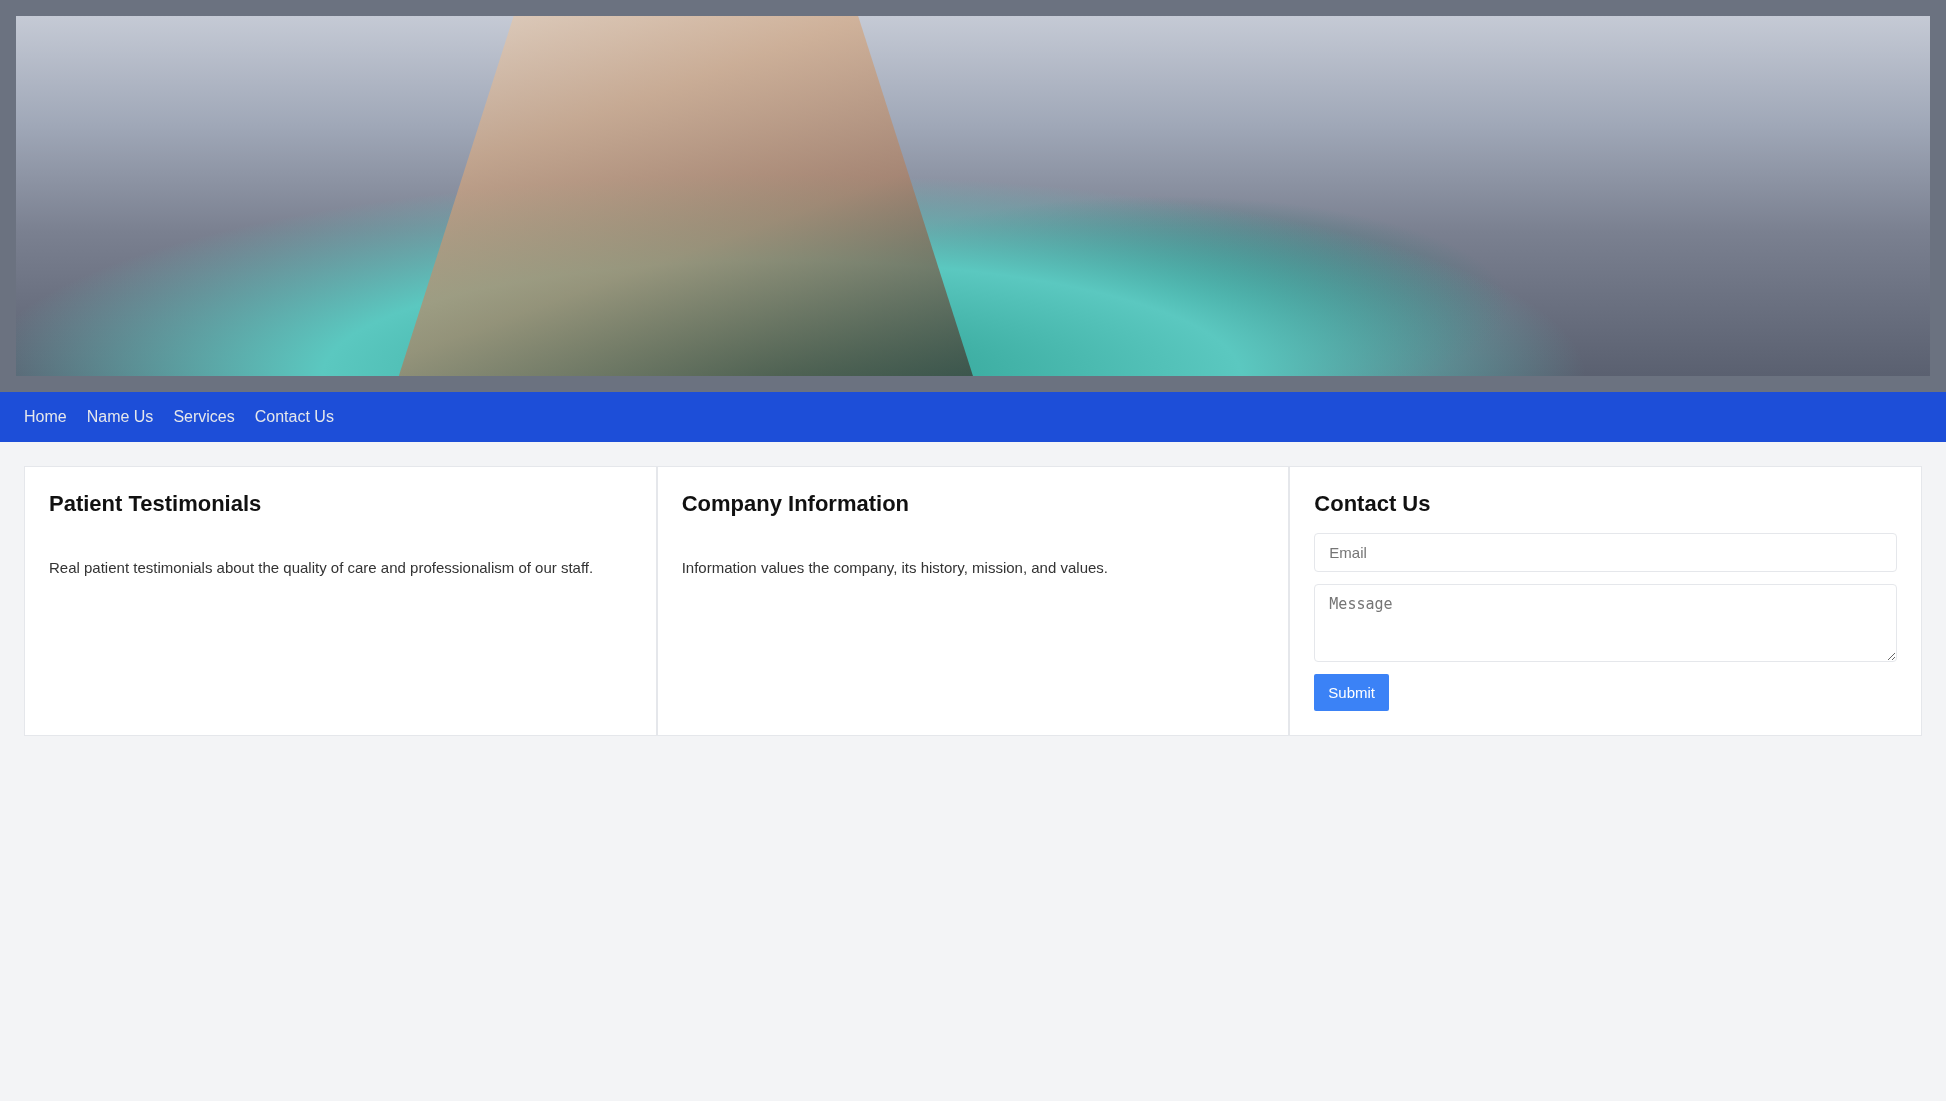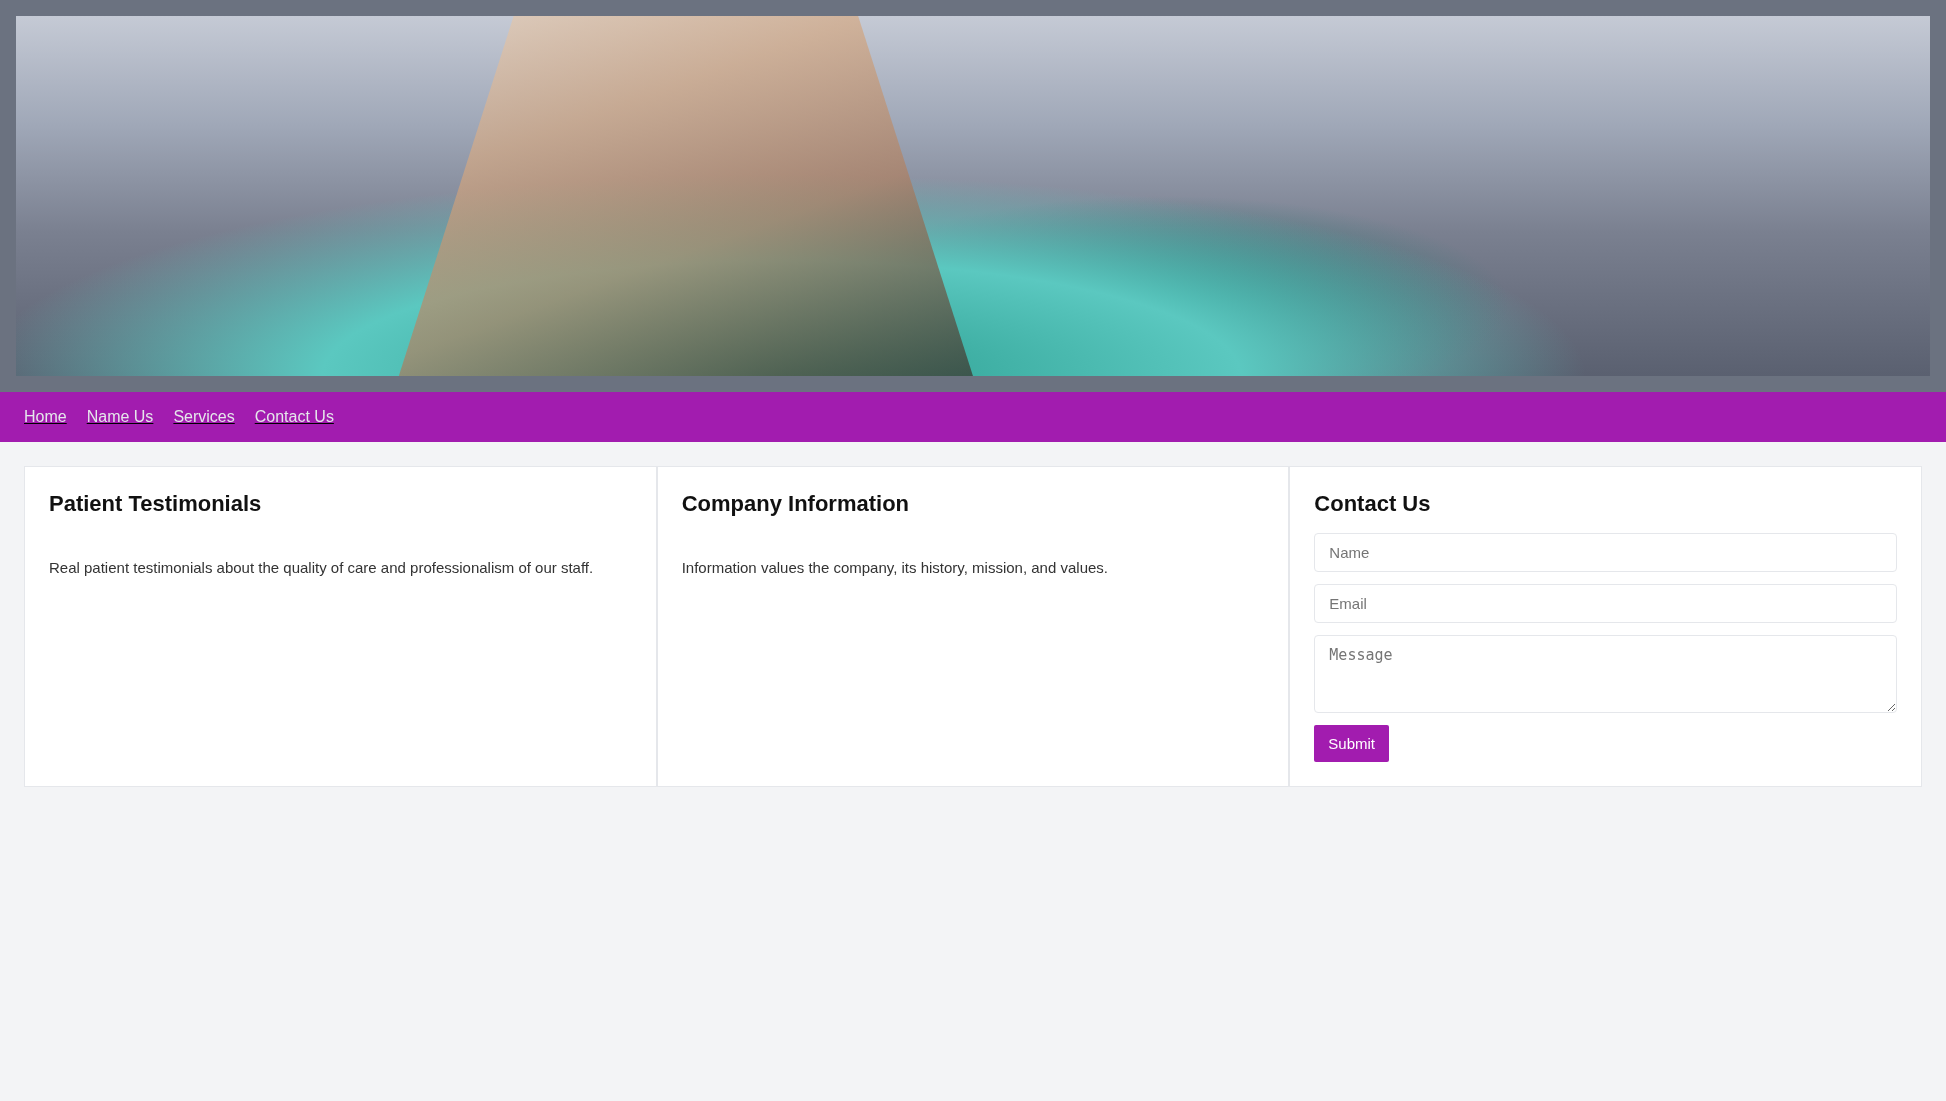"Home" #nav { background: #a21caf -> #1d4ed8; text-decoration: underline -> none }
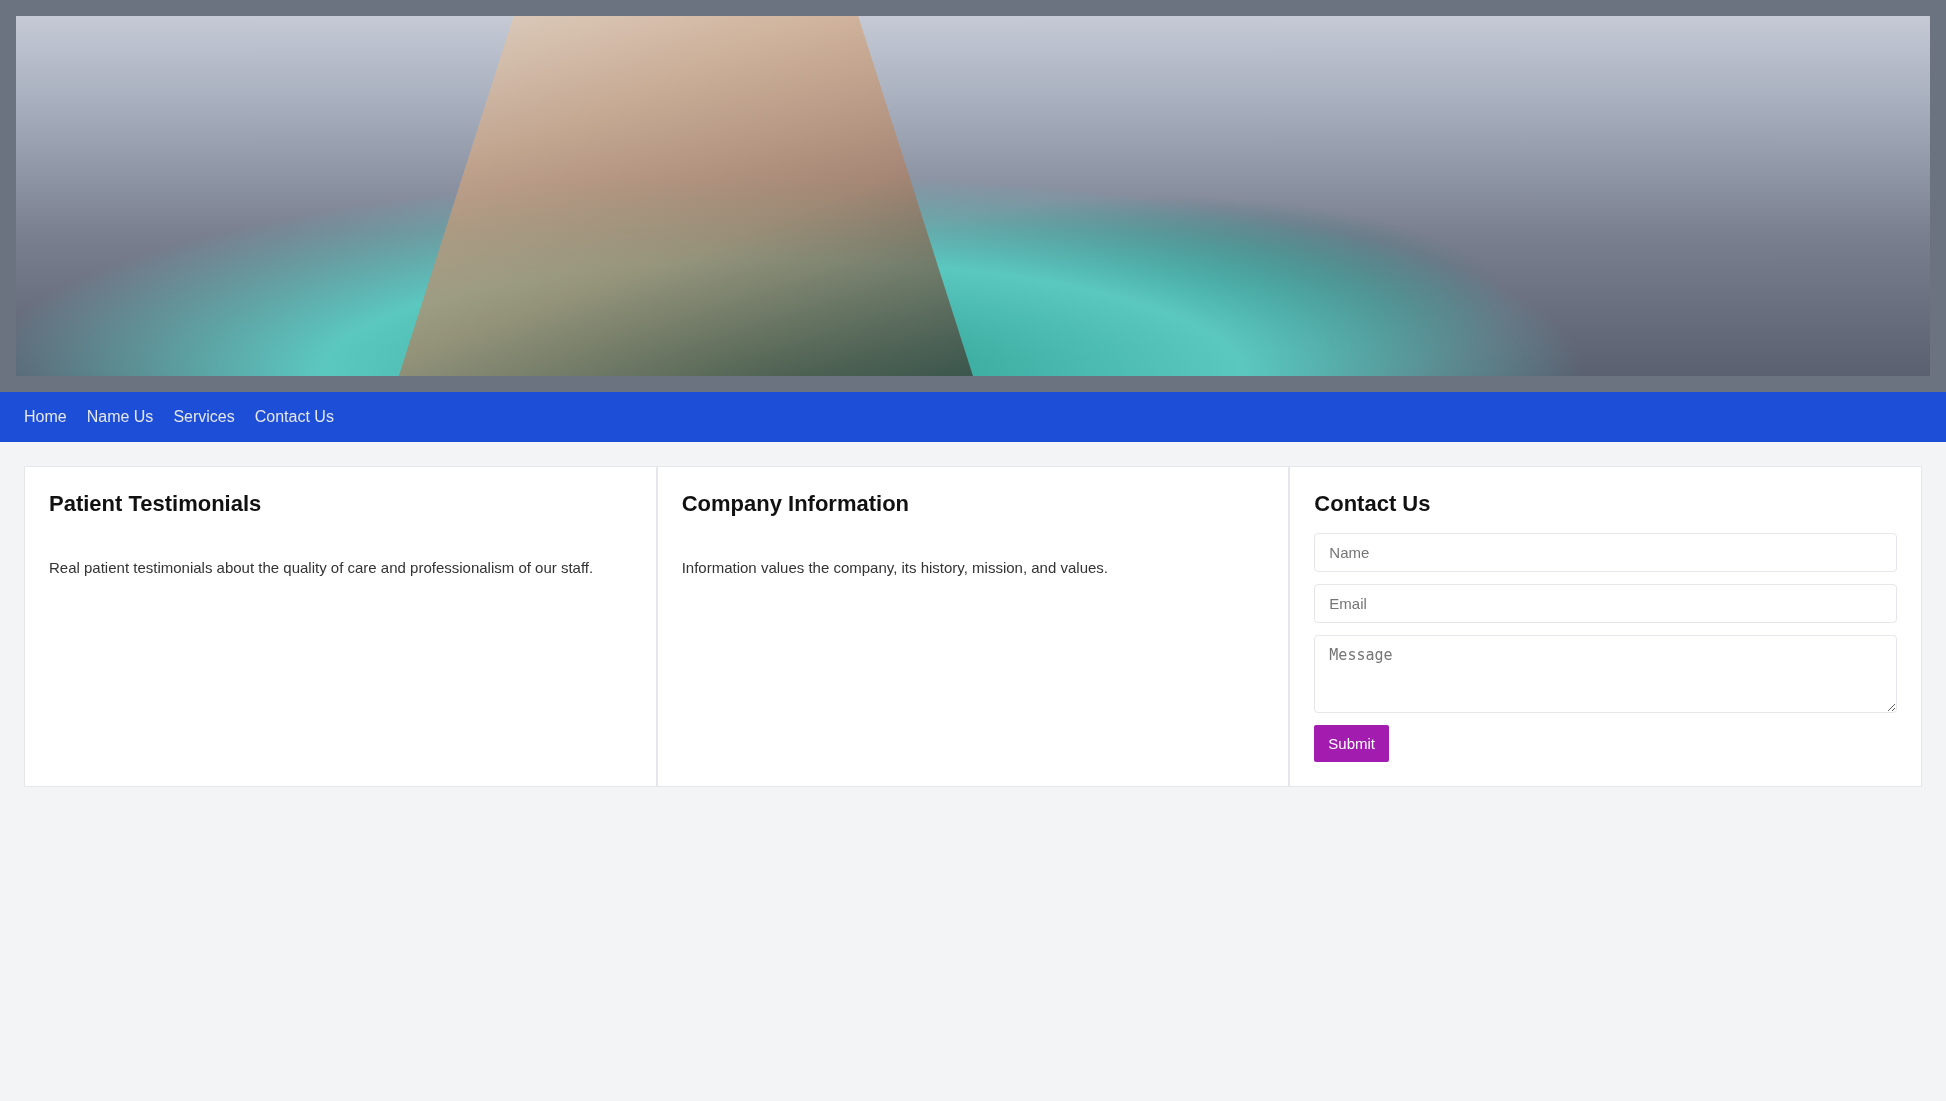"Name" input { html: <input> -> none }
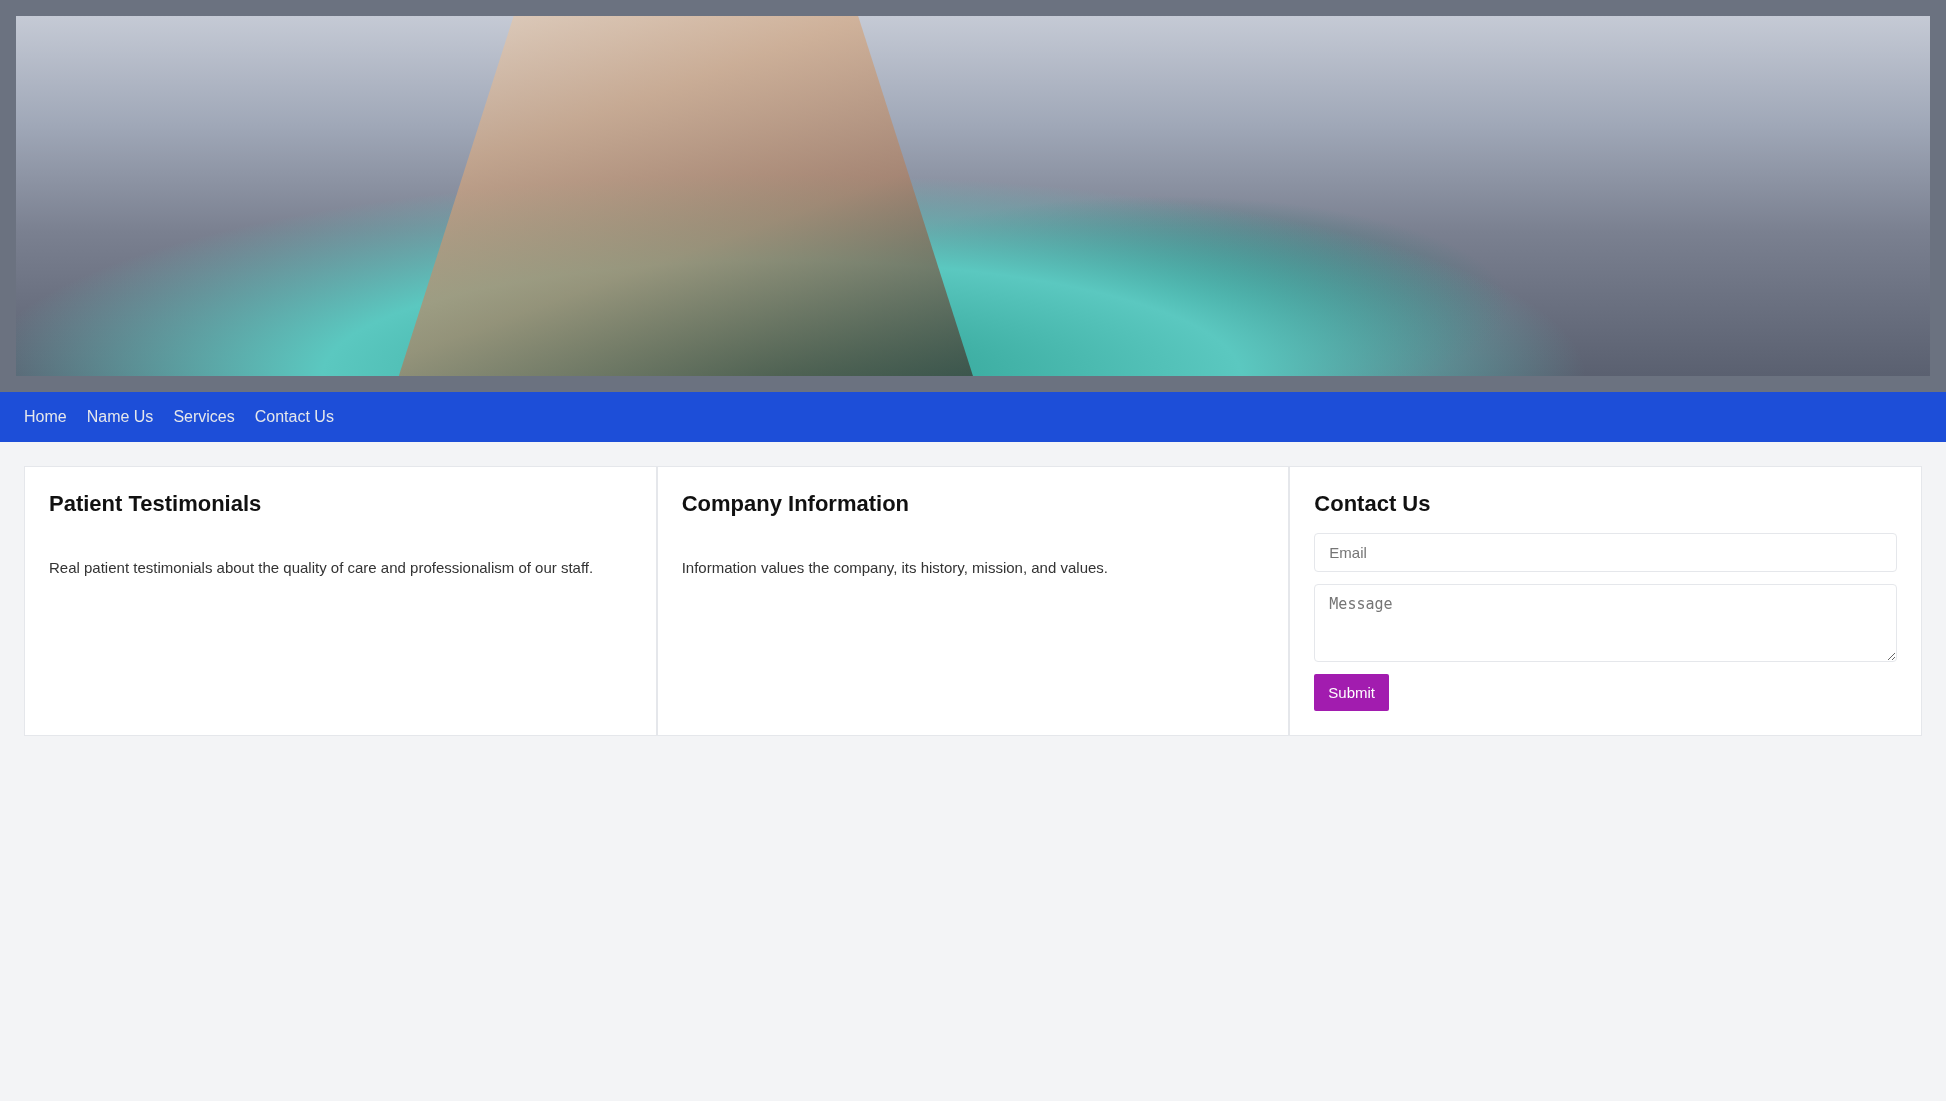"Submit" .submit-btn { background: #a21caf -> #3b82f6 }
